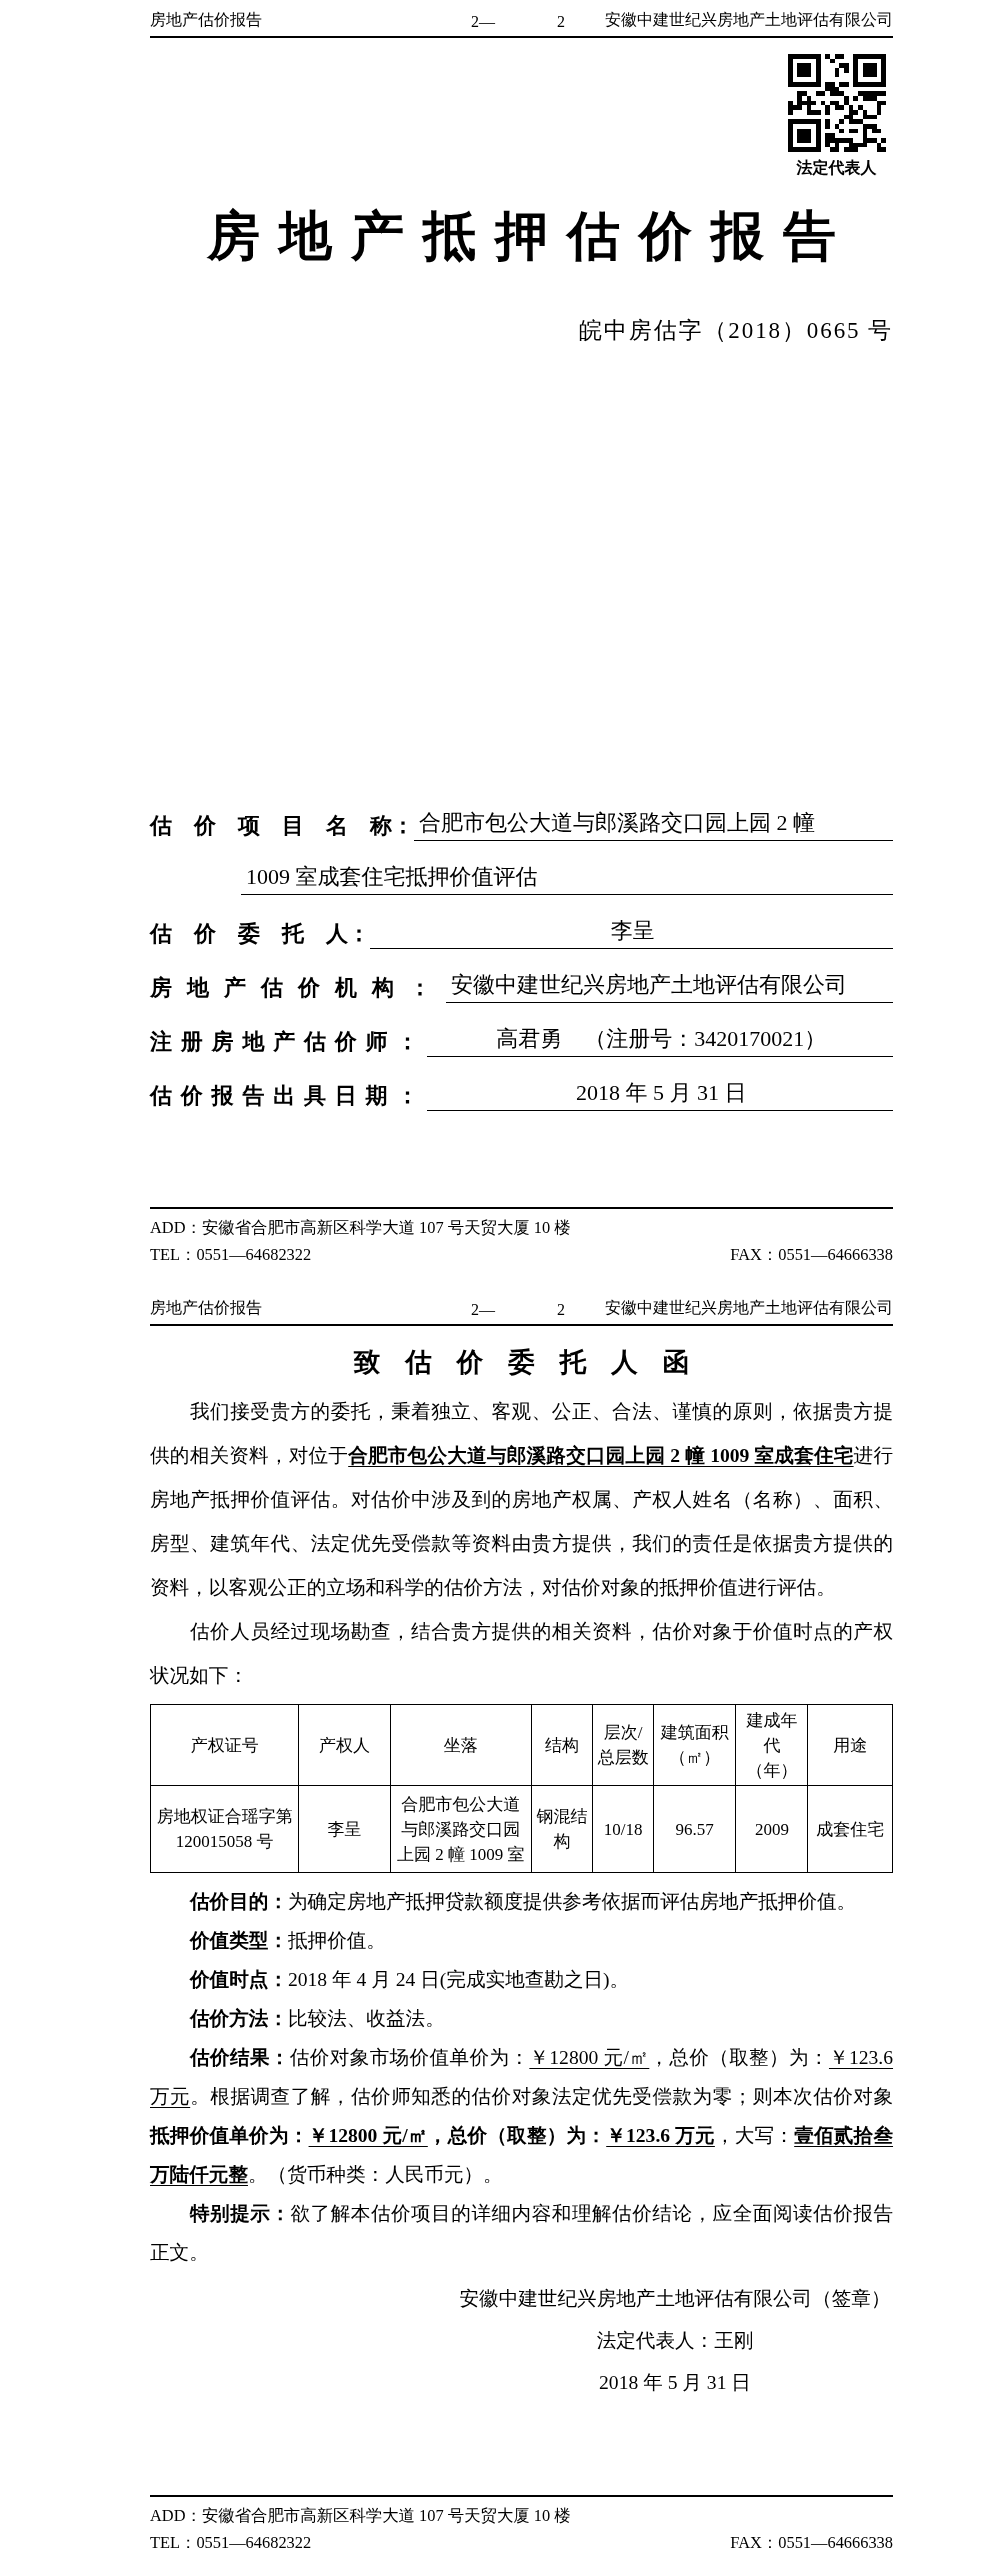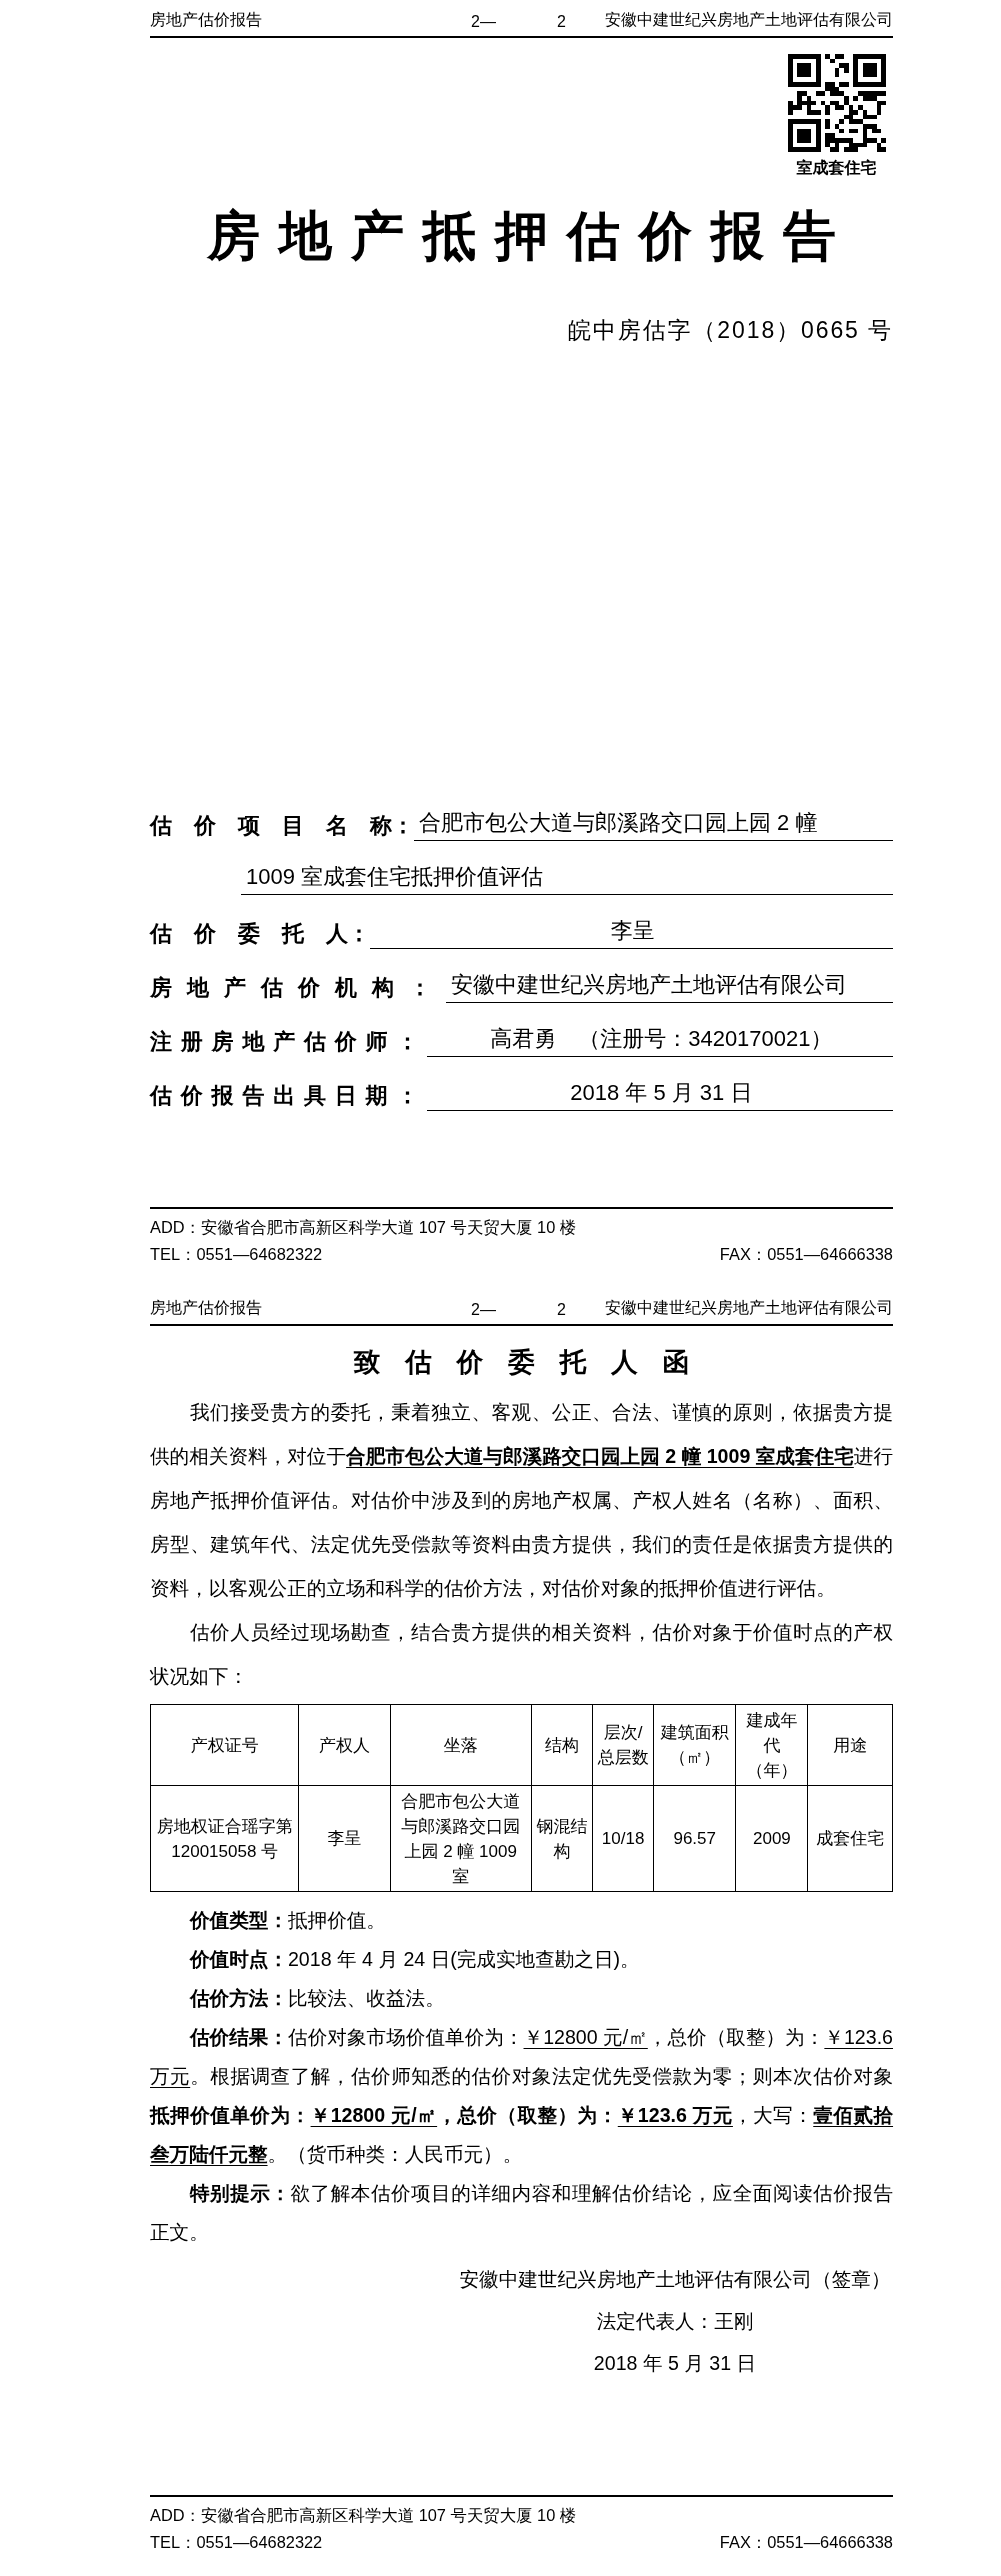"房地产估价报告" .sheet { font-family: Liberation Sans, sans-serif -> Liberation Serif, serif }
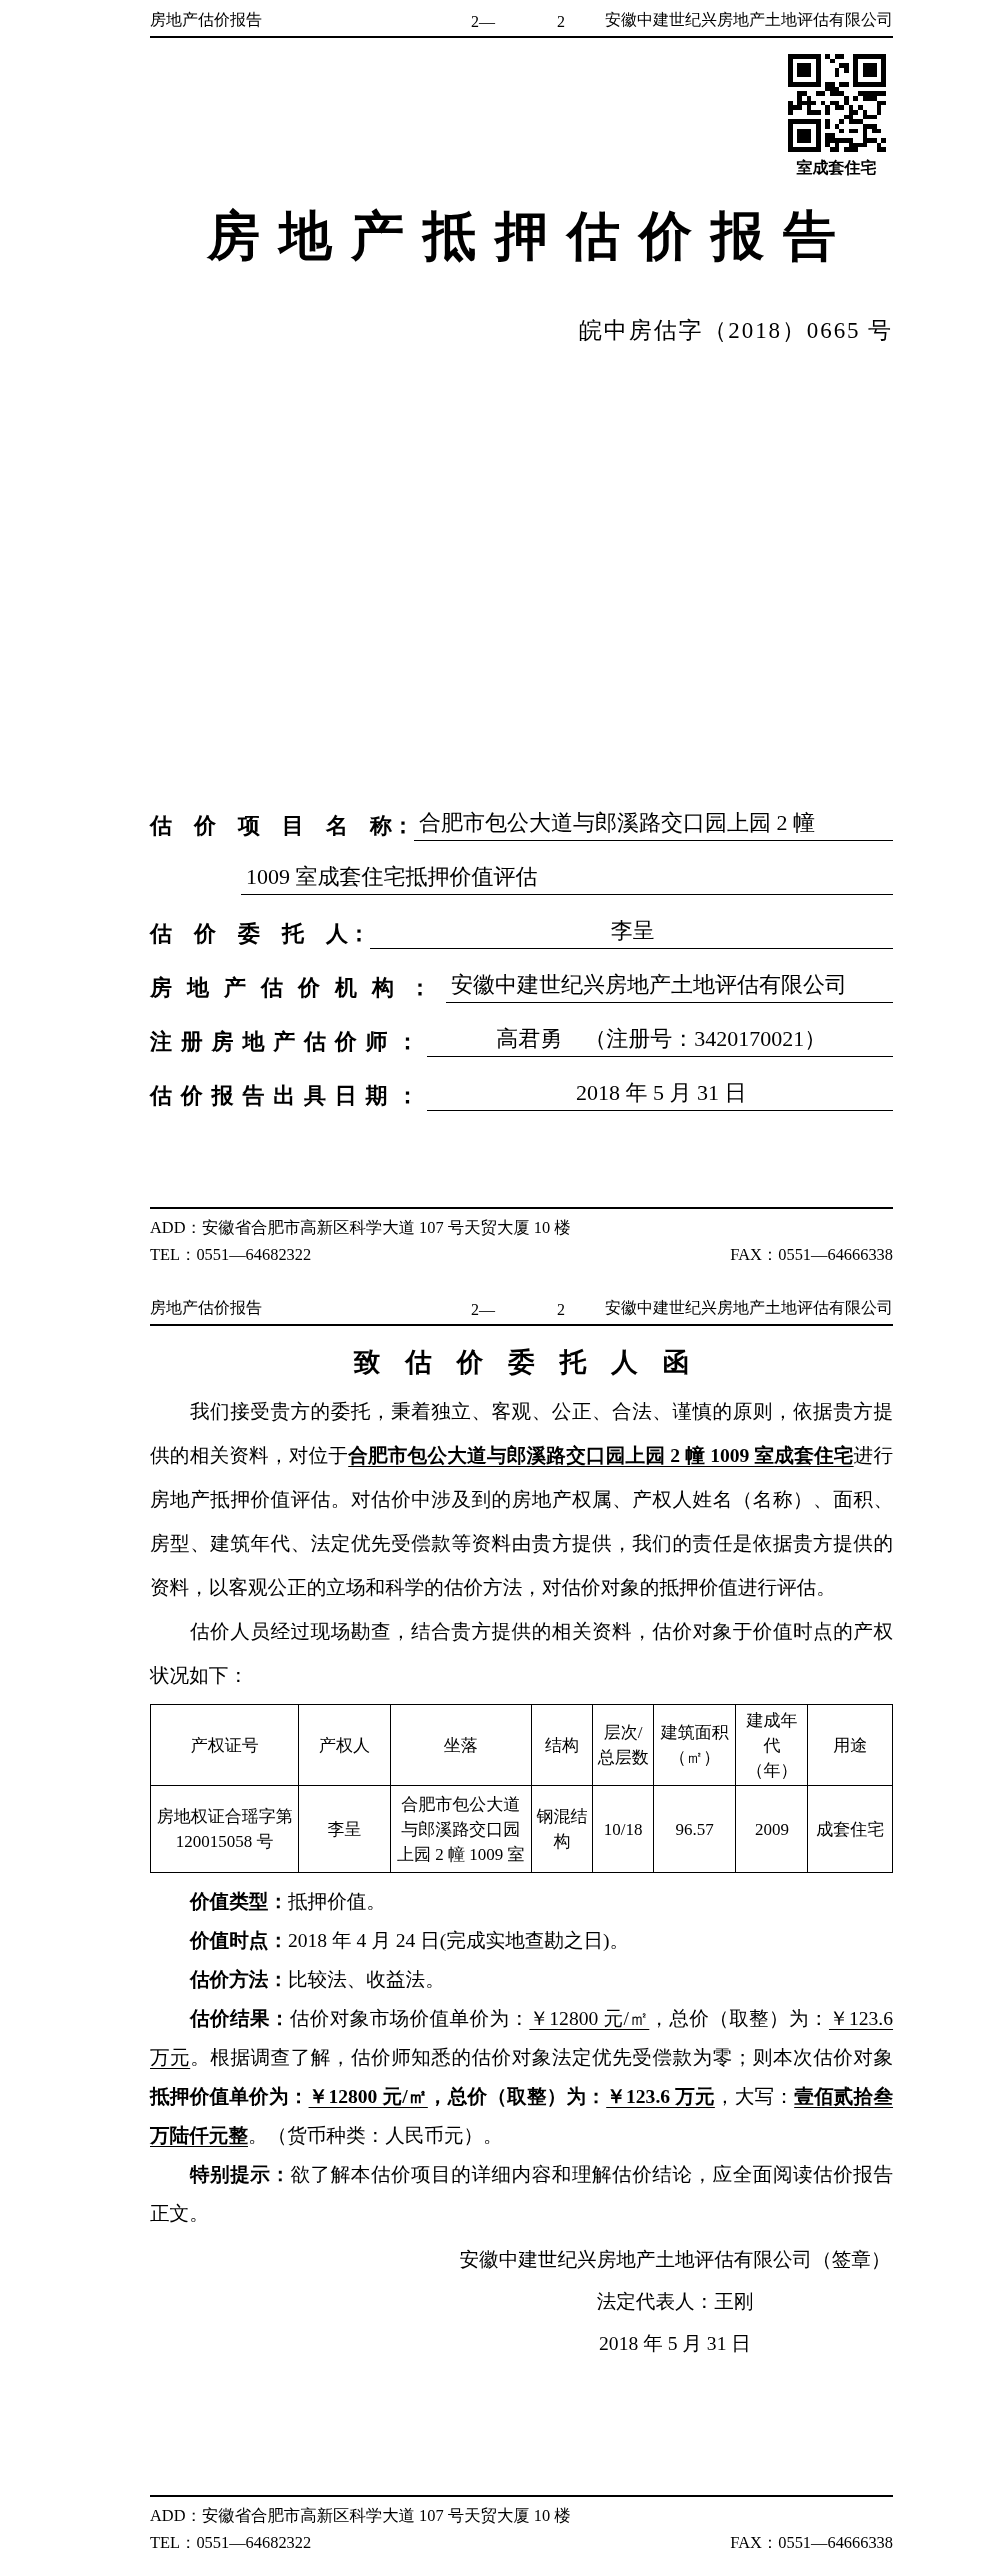"室成套住宅" div.qrcap { text: 室成套住宅 -> 法定代表人 }
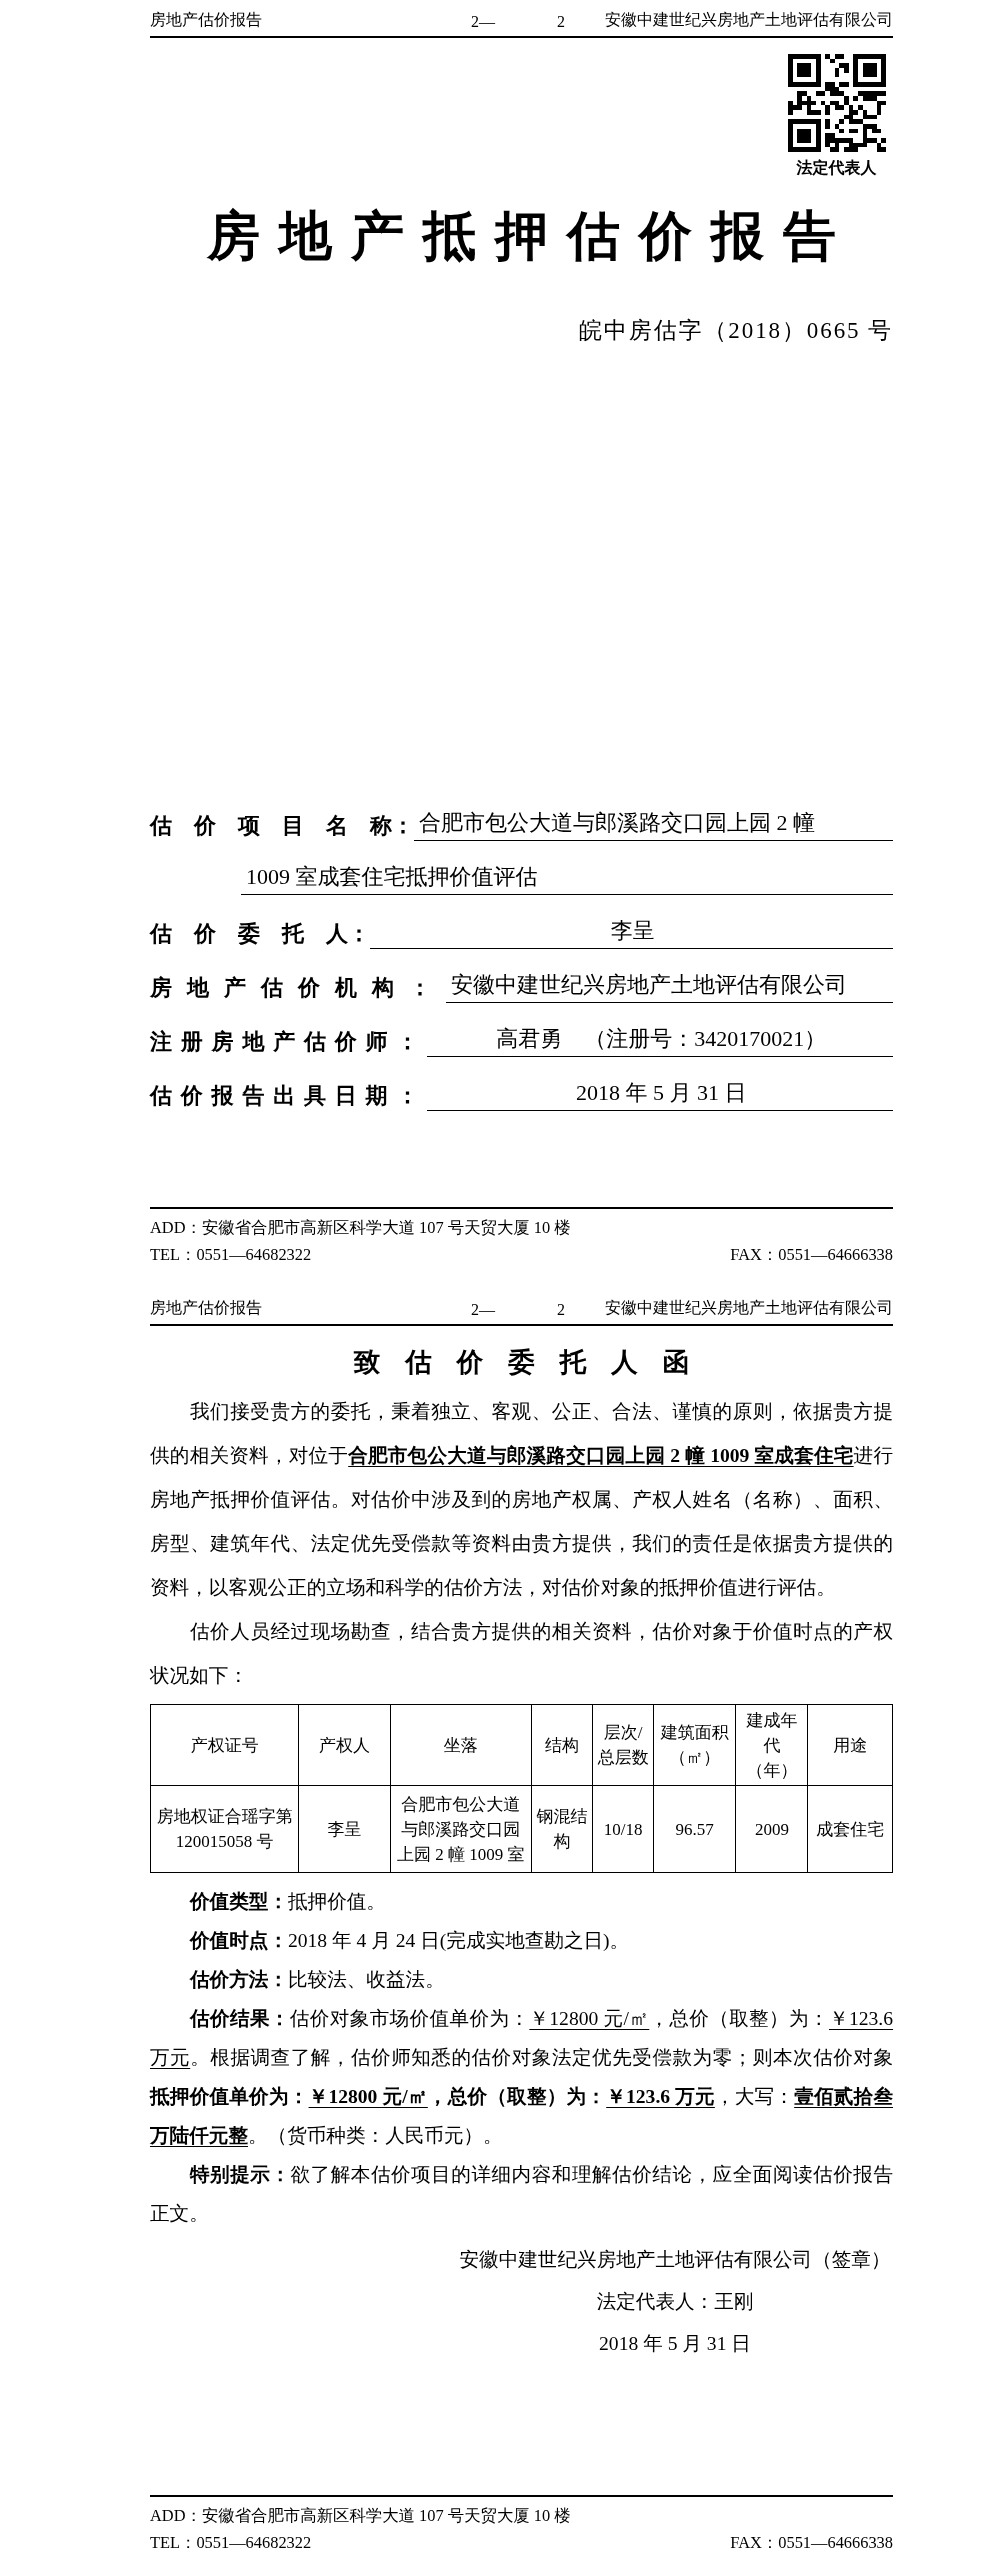"估价目的：为确定房地产抵押贷款额度提供参考依据而评估房地产抵押价值。" p.item { html: none -> <p><span>估价目的：</span><span>为确定房地产抵押贷款额度提供参考依据而评估房地产抵押价值。</span></p> }
